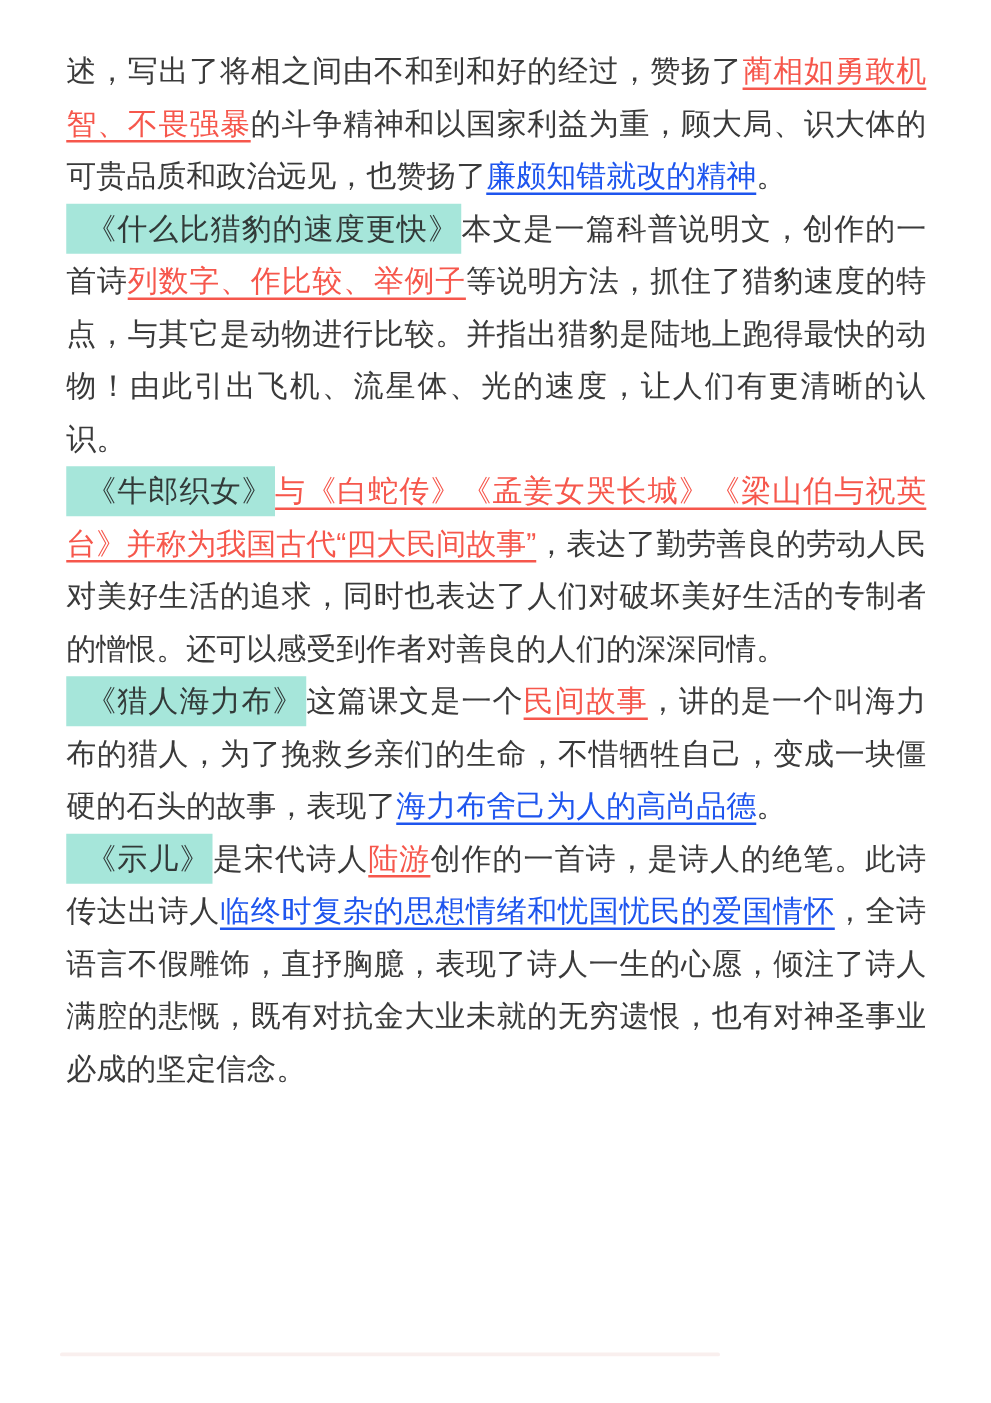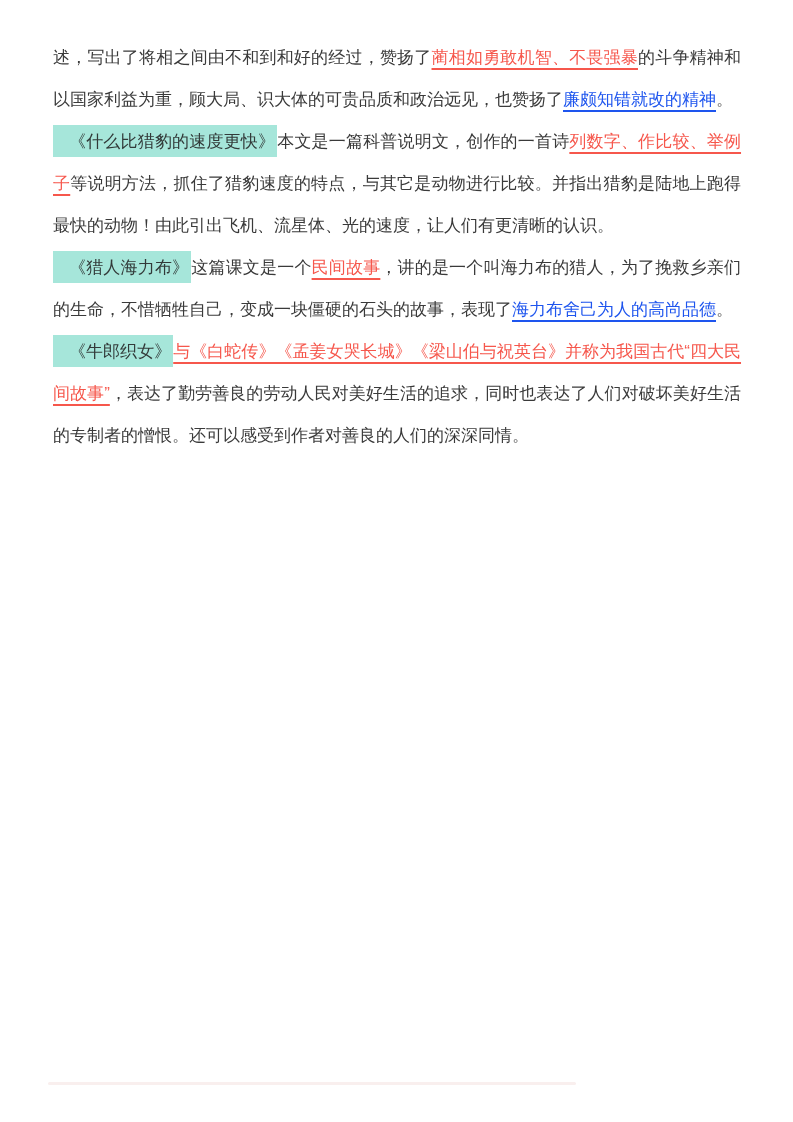"述，写出了将相之间由不和到和好的经过，赞扬了蔺相如勇敢机智、不畏强暴的斗争精神和" .doc { font-size: 17px -> 24px }
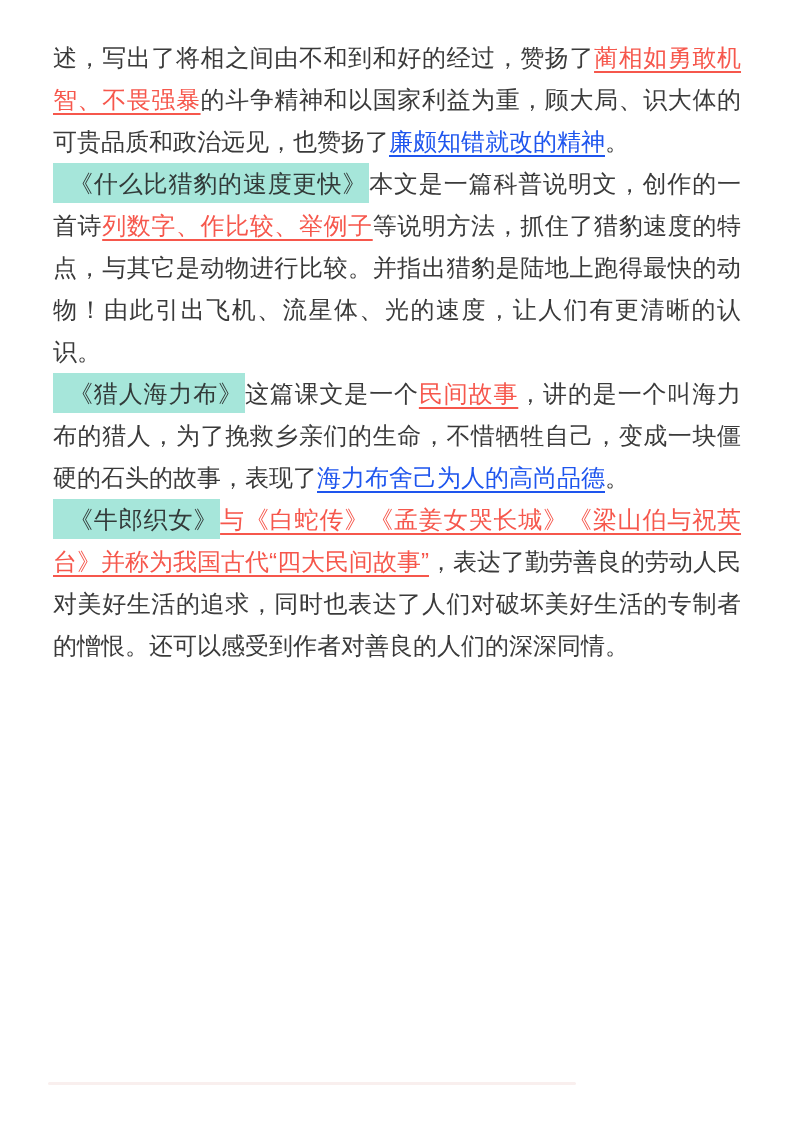"《猎人海力布》这篇课文是一个民间故事，讲的是一个叫海力布的猎人，为了挽救乡亲们的" p { order: before "《牛郎织女》与《白蛇传》《孟姜女哭长城》《梁山伯与祝英台》并称为我国古代“四大民" -> after "《牛郎织女》与《白蛇传》《孟姜女哭长城》《梁山伯与祝英台》并称为我国古代“四大民" }
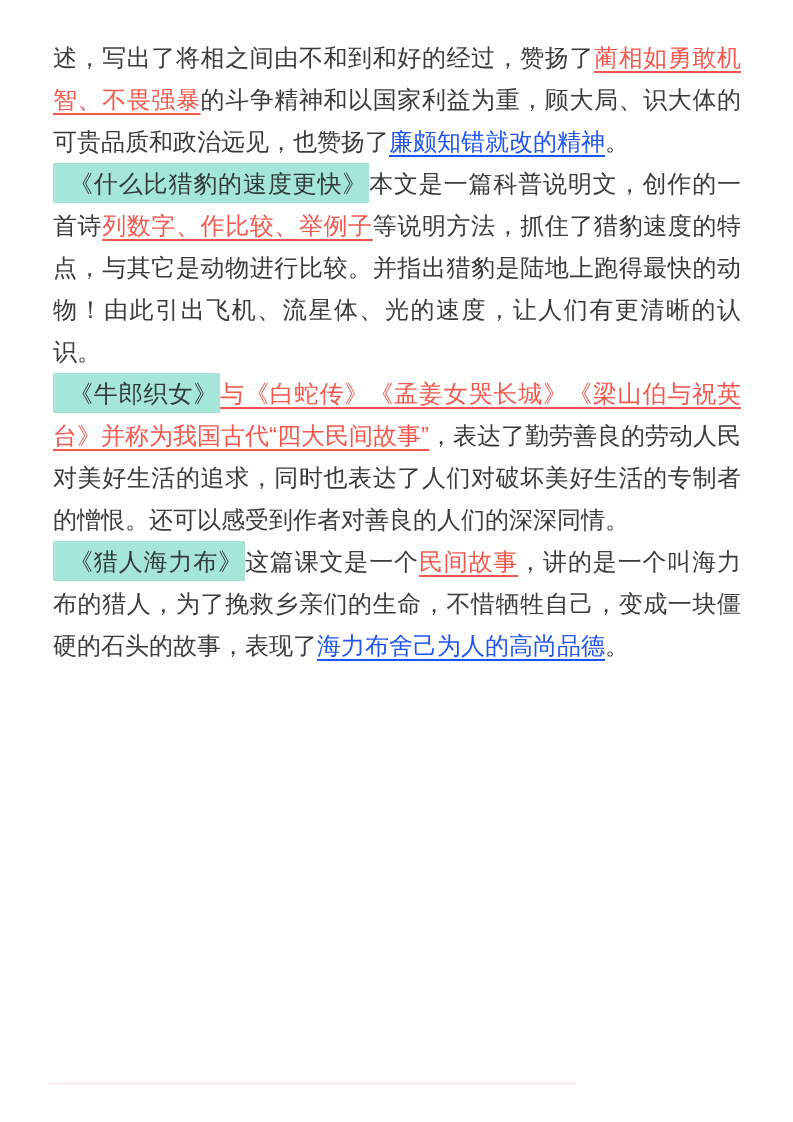"《示儿》是宋代诗人陆游创作的一首诗，是诗人的绝笔。此诗传达出诗人临终时复杂的思想" p { html: none -> <p><span>《示儿》</span><span>是宋代诗人</span><span>陆游</span><span>创作的一首诗，是诗人的绝笔。此诗传达出诗人</span><span>临终时复杂的思想情绪和忧国忧民的爱国情怀</span><span>，全诗语言不假雕饰，直抒胸臆，表现了诗人一生的心愿，倾注了诗人满腔的悲慨，既有对抗金大业未就的无穷遗恨，也有对神圣事业必成的坚定信念。</span></p> }
